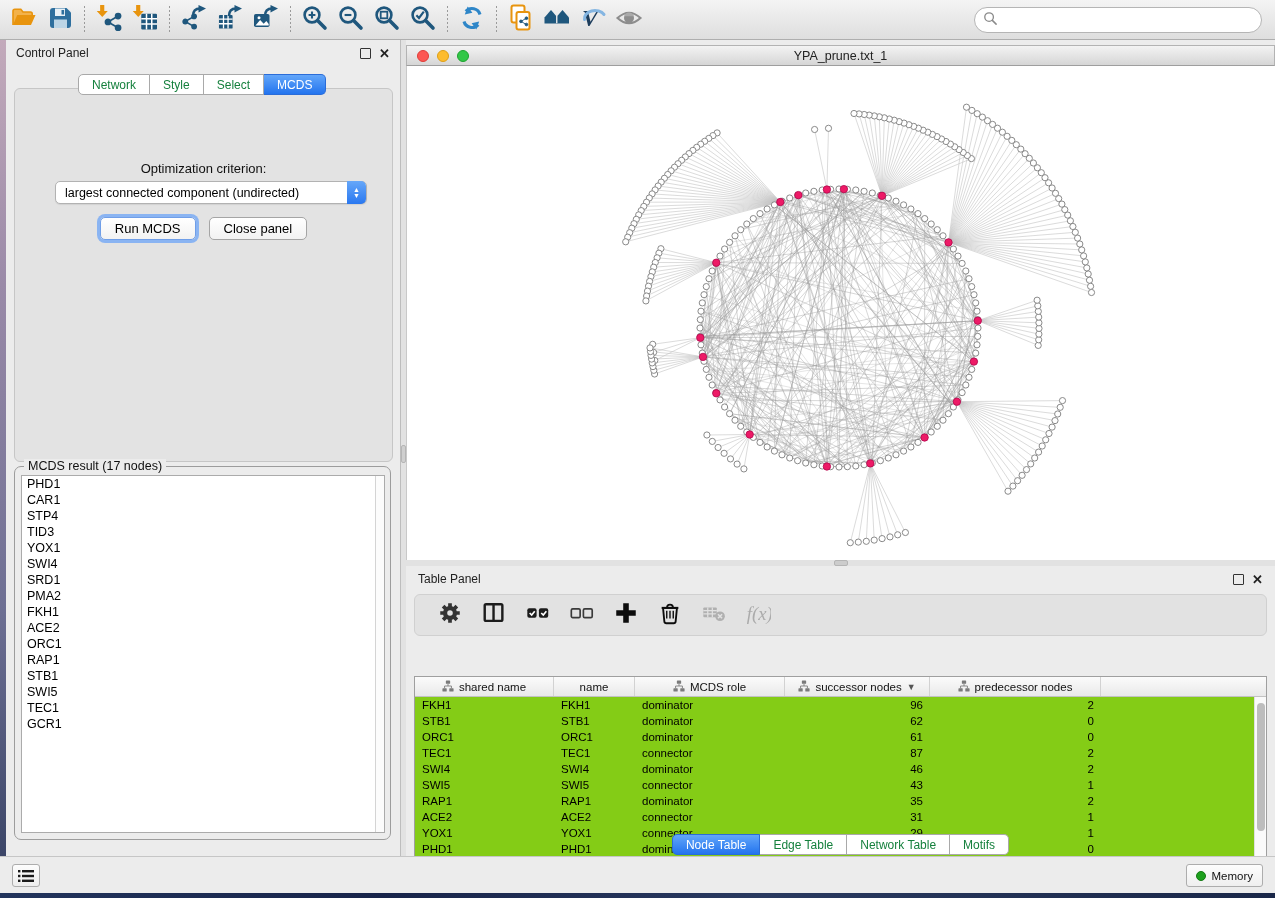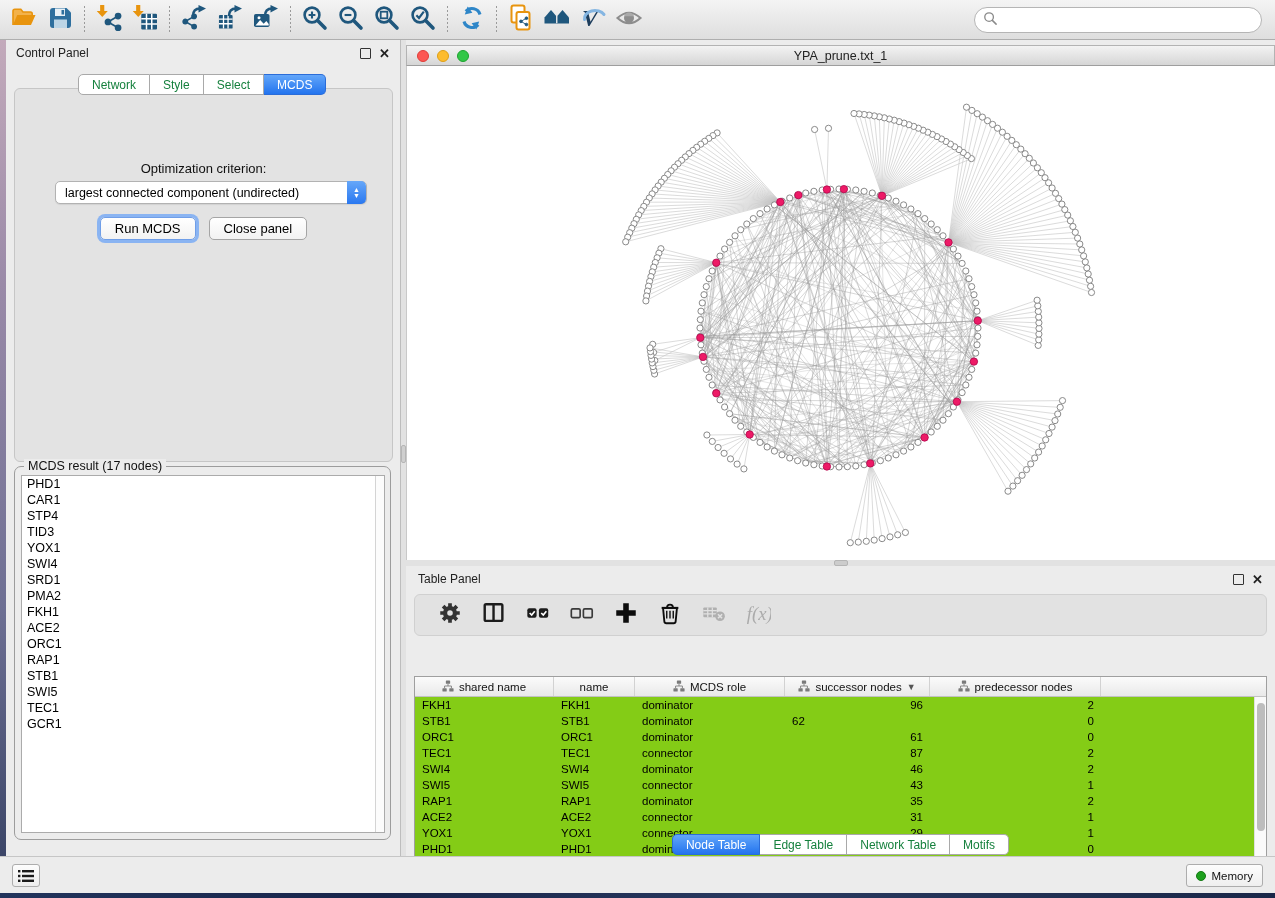"62" div.dt-cell { text-align: left -> right }
